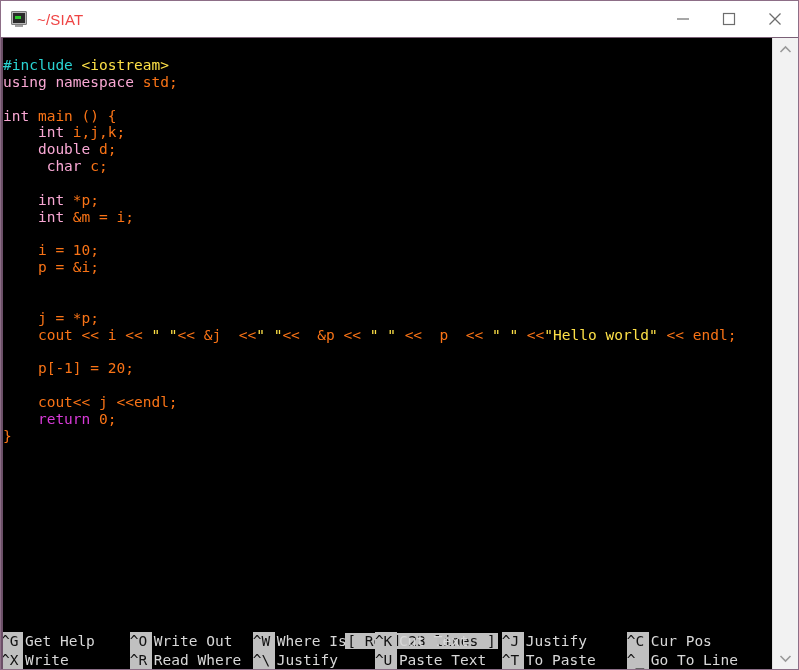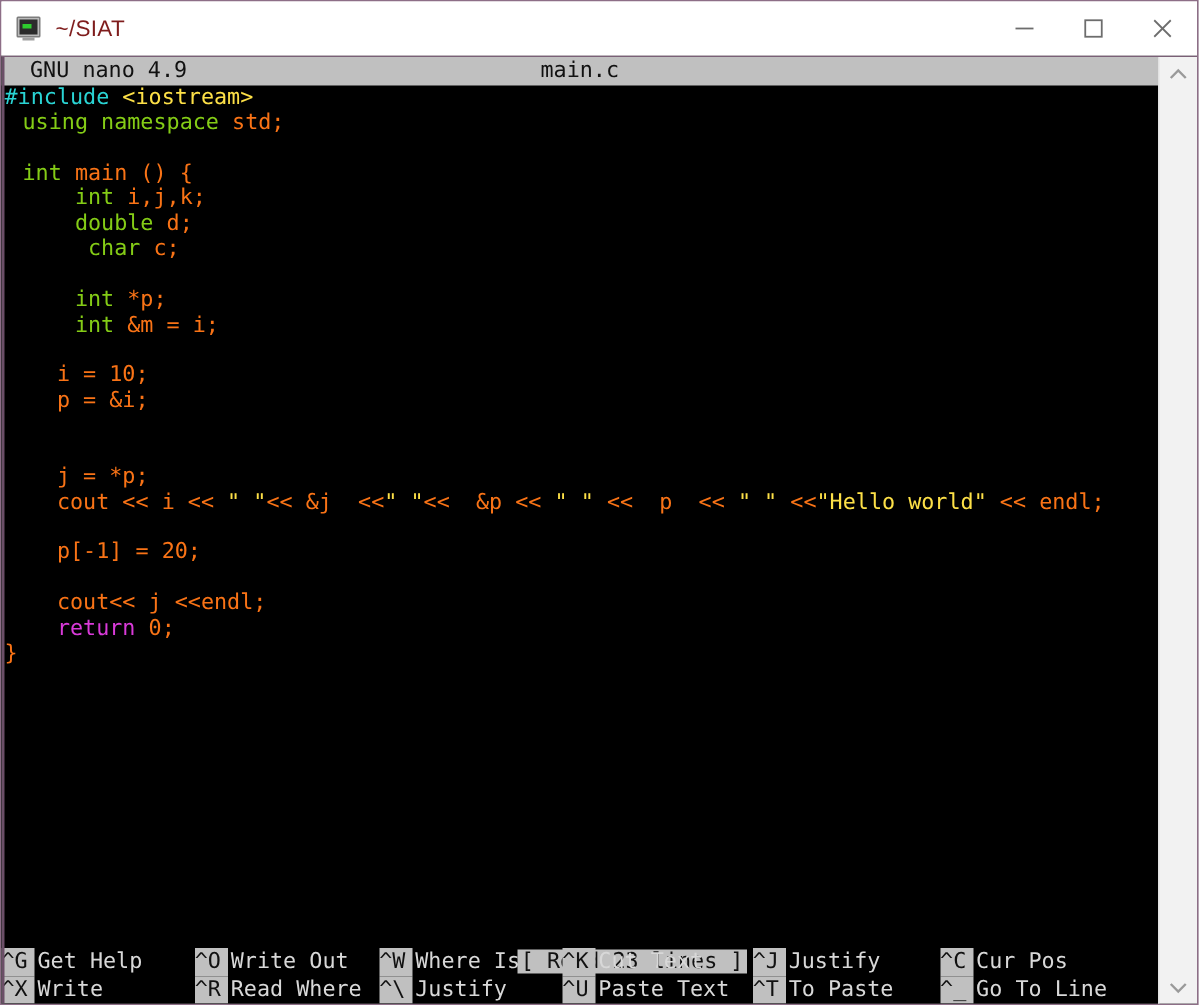"~/SIAT" #title-text { color: #7f1d1d -> #ef4444 }
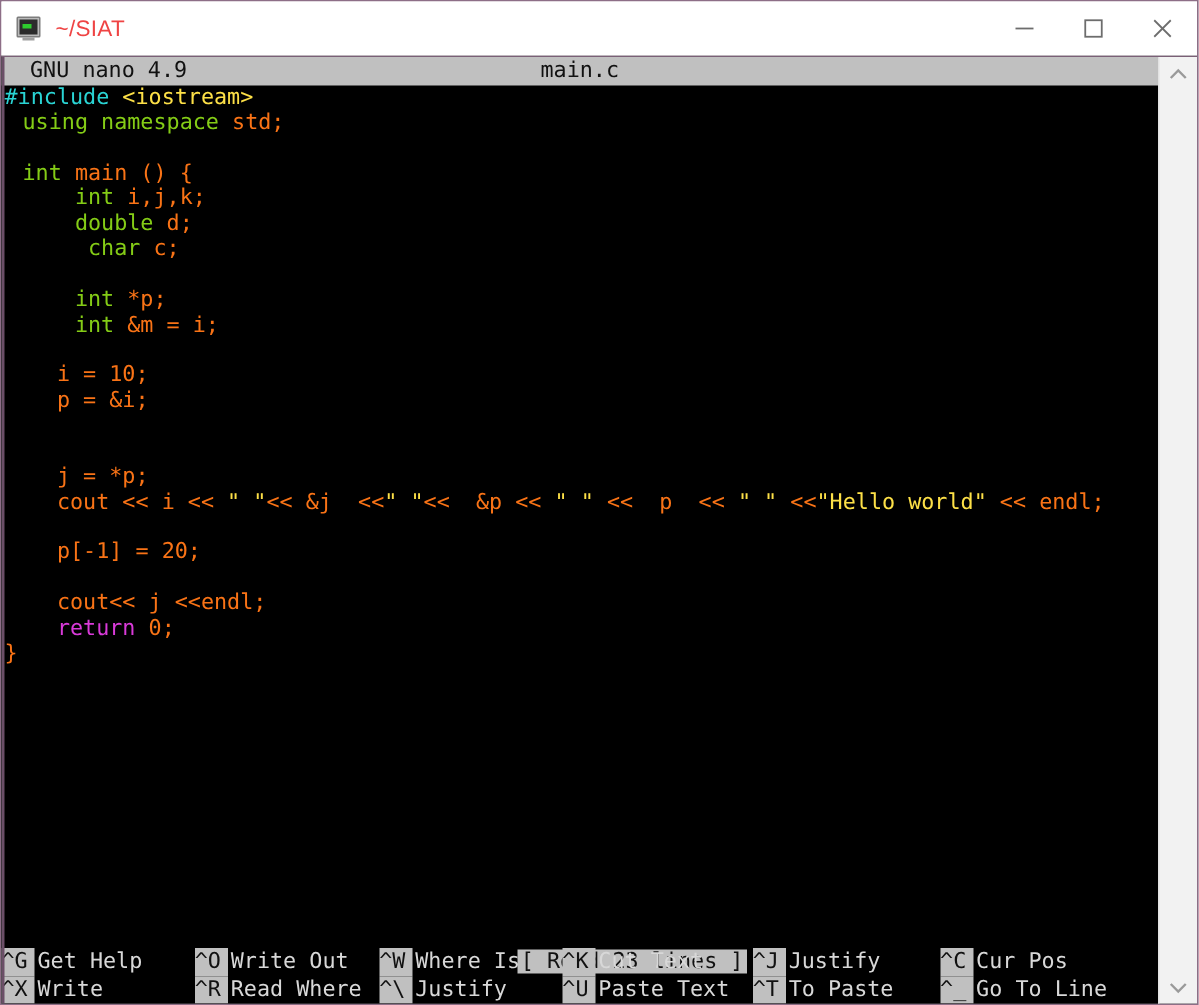"GNU nano 4.9" div { html: <div> <span>GNU nano 4.9</span> <span>main.c</span> </div> -> none }
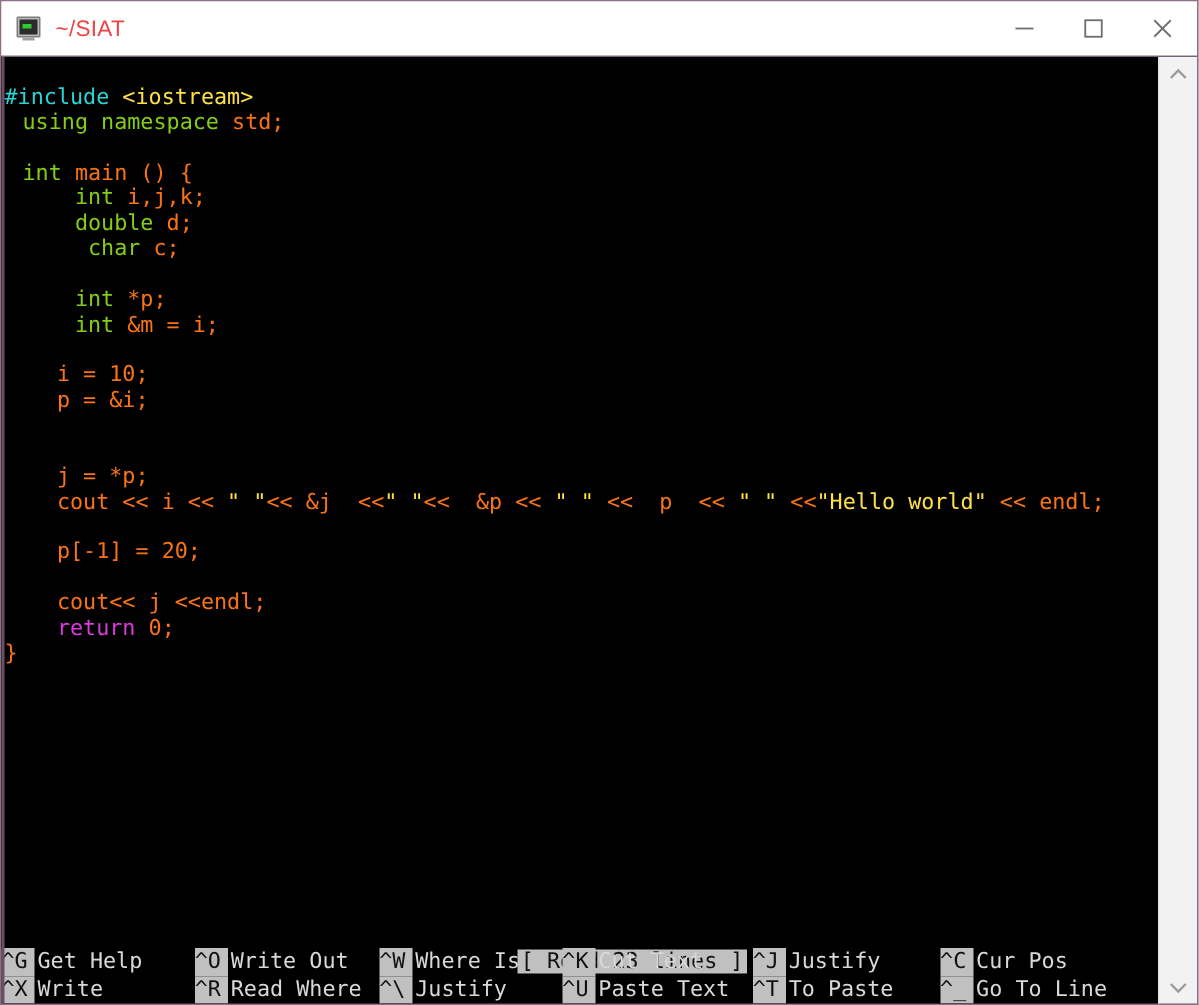"using namespace" .tok-green { color: #84cc16 -> #f9a8d4; margin-left: 12px -> none }
